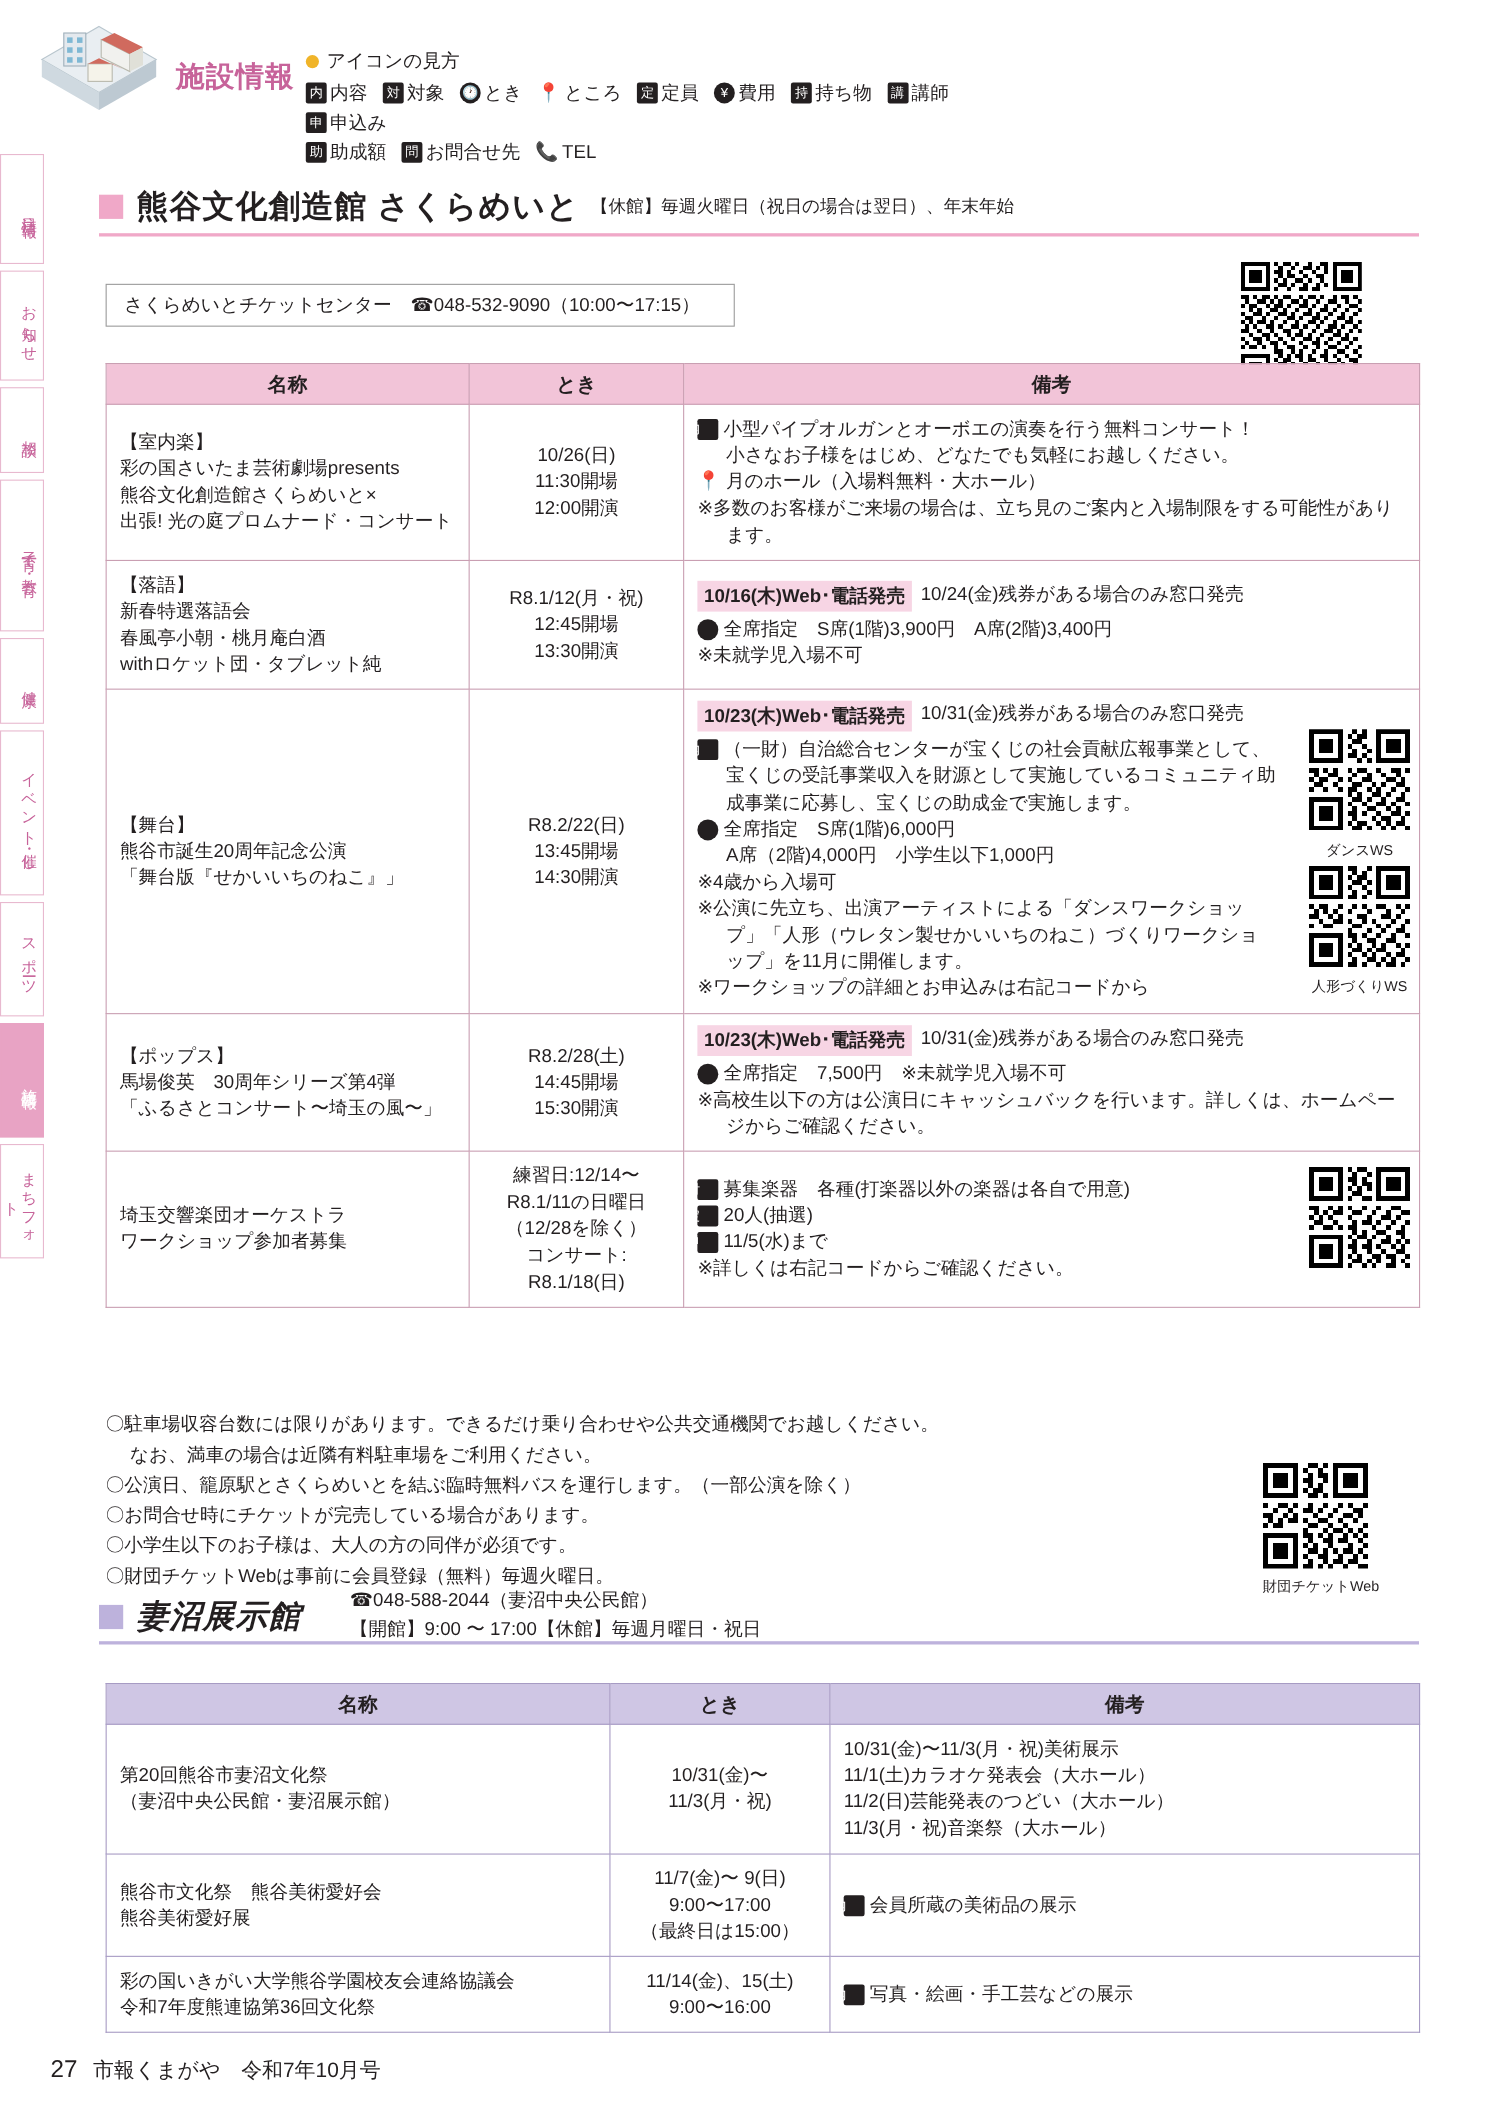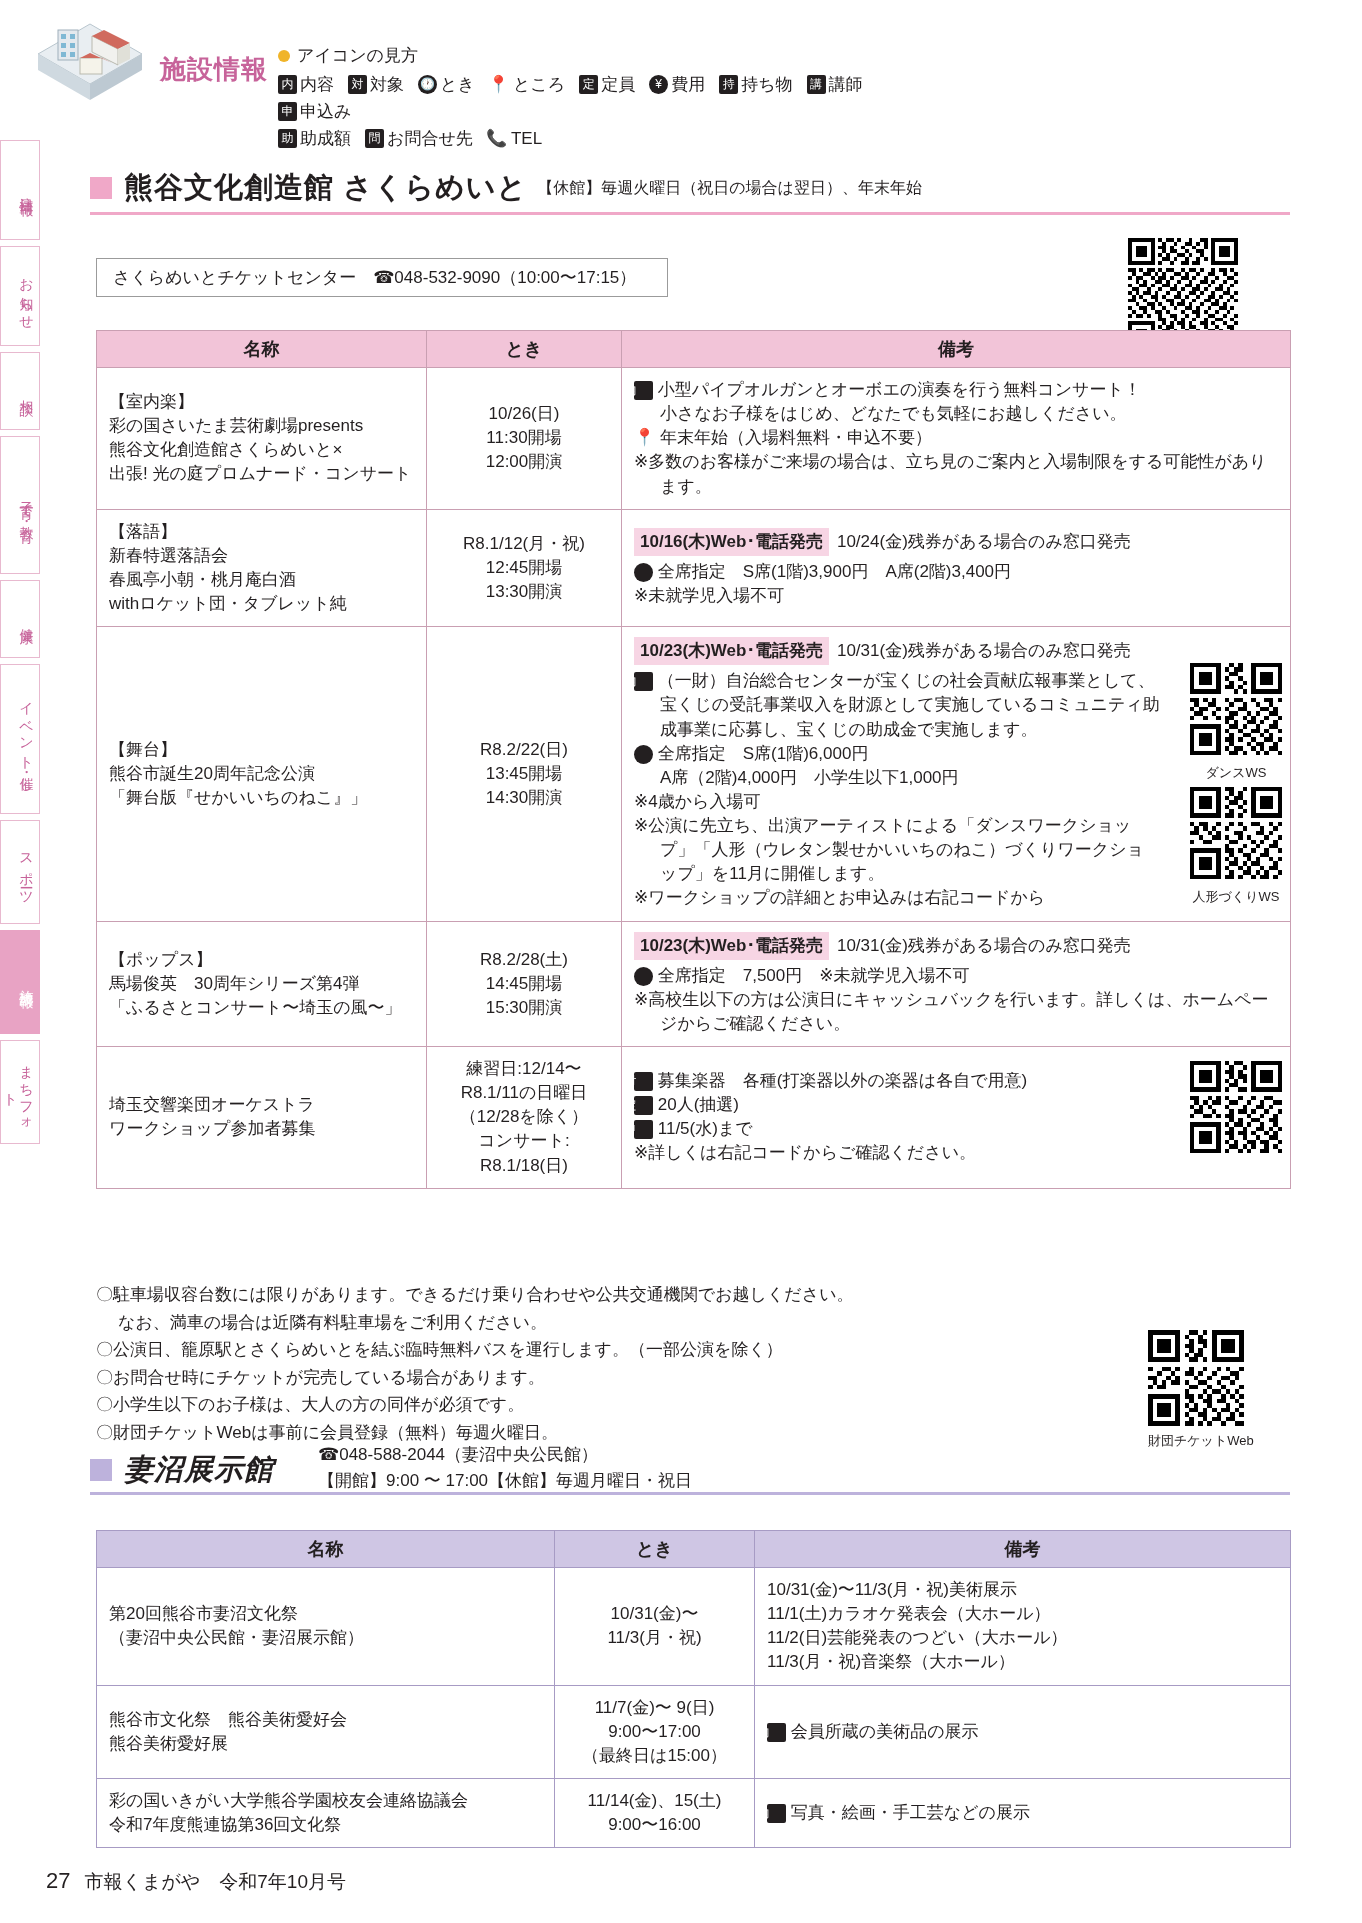"年末年始（入場料無料・申込不要）" span { text: 年末年始（入場料無料・申込不要 -> 月のホール（入場料無料・大ホール }
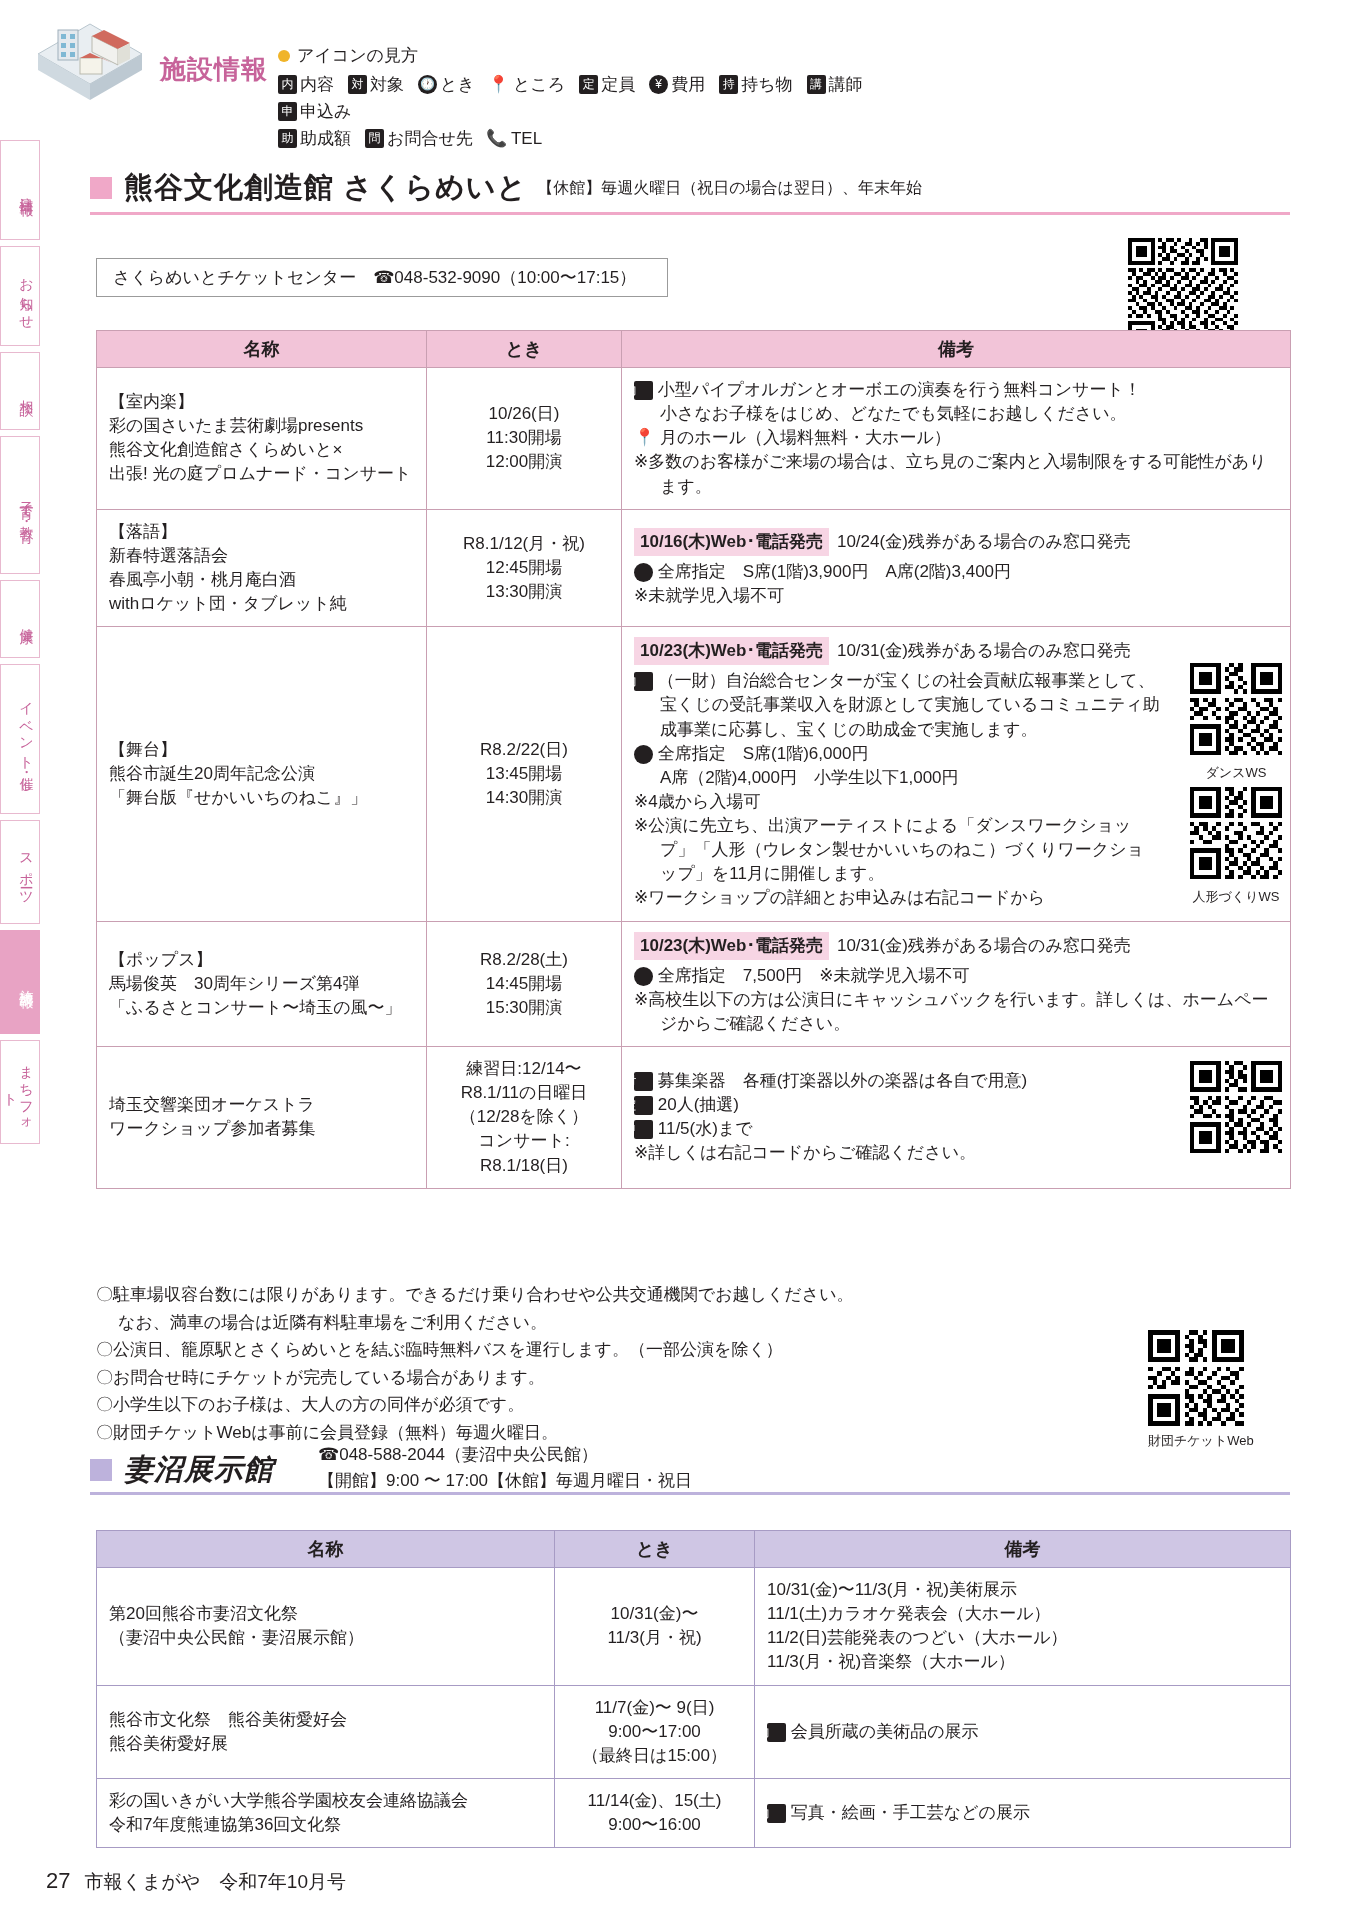"10/16(木)Web･電話発売" .sale-line { align-items: center -> none }
